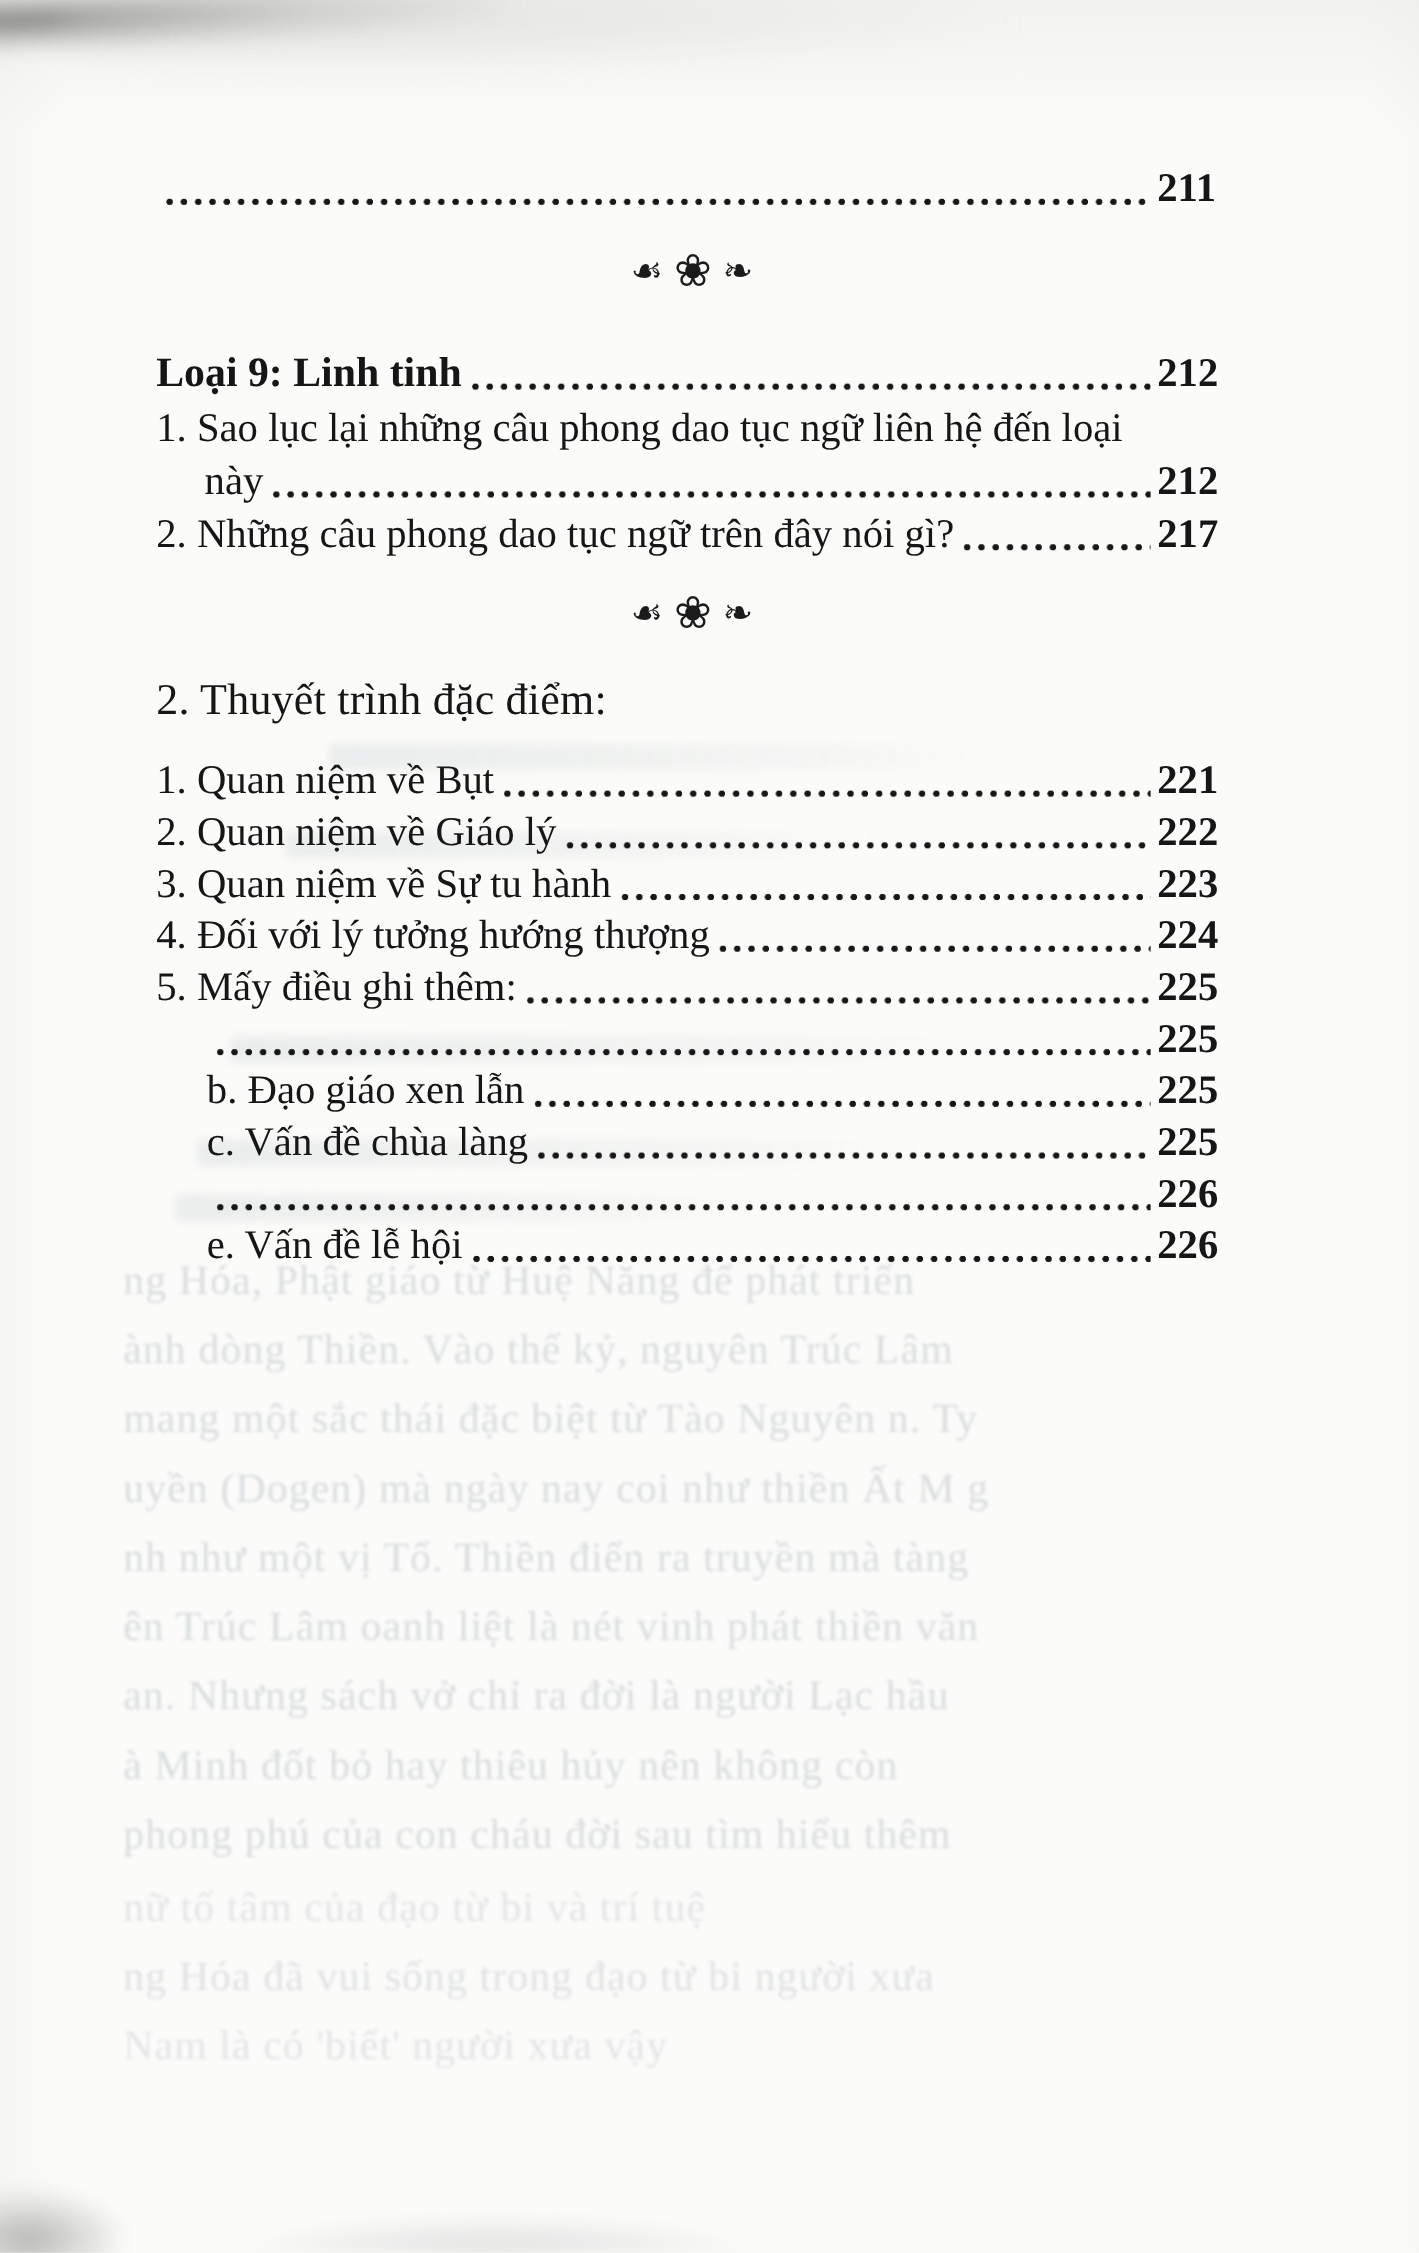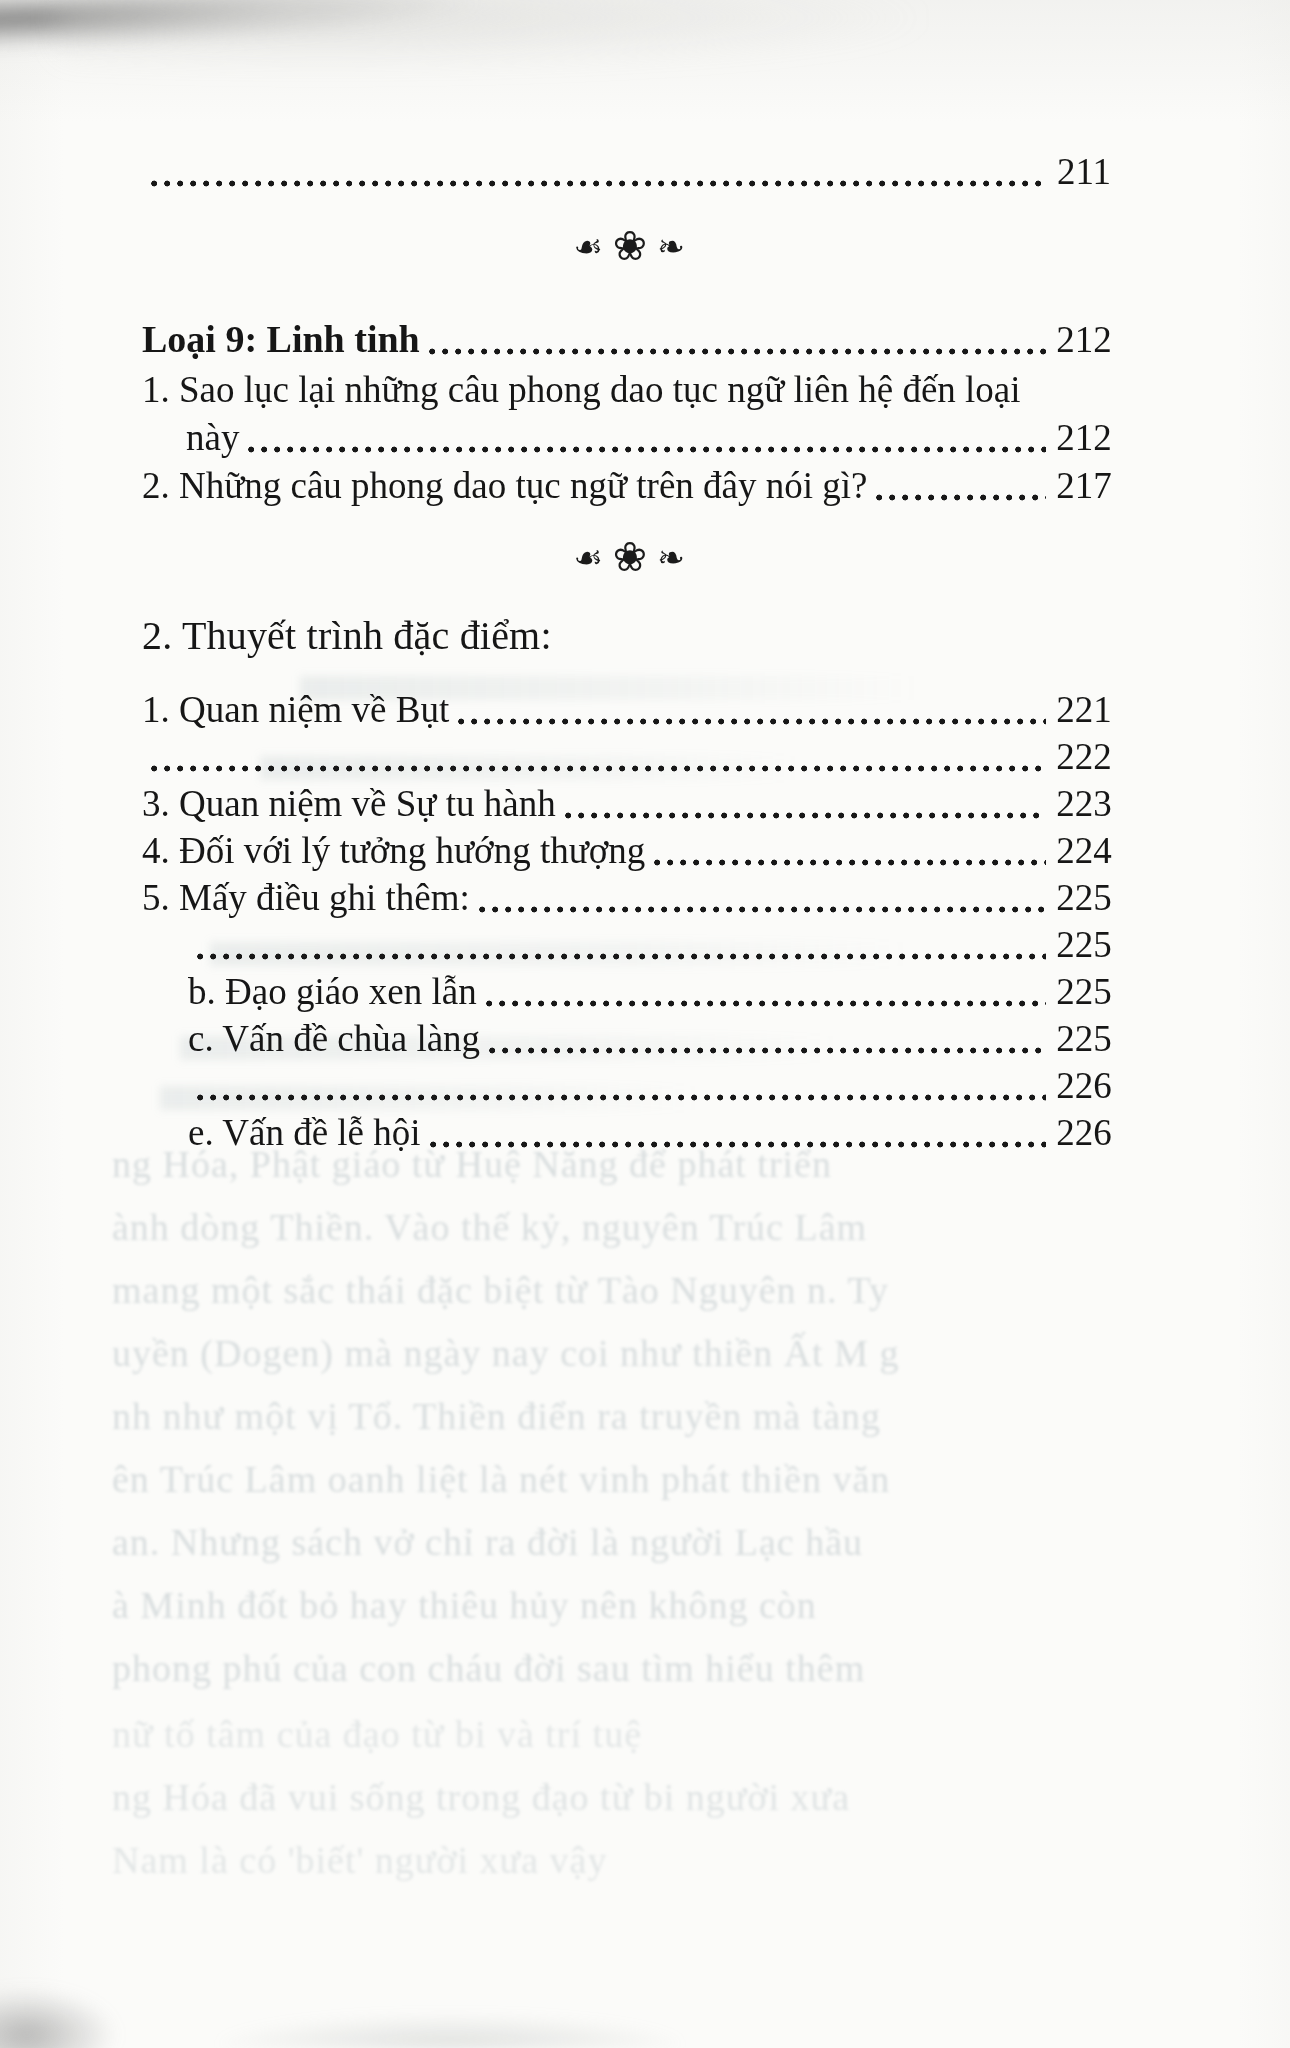"211" .num { font-weight: 400 -> 700; text-align: center -> left }
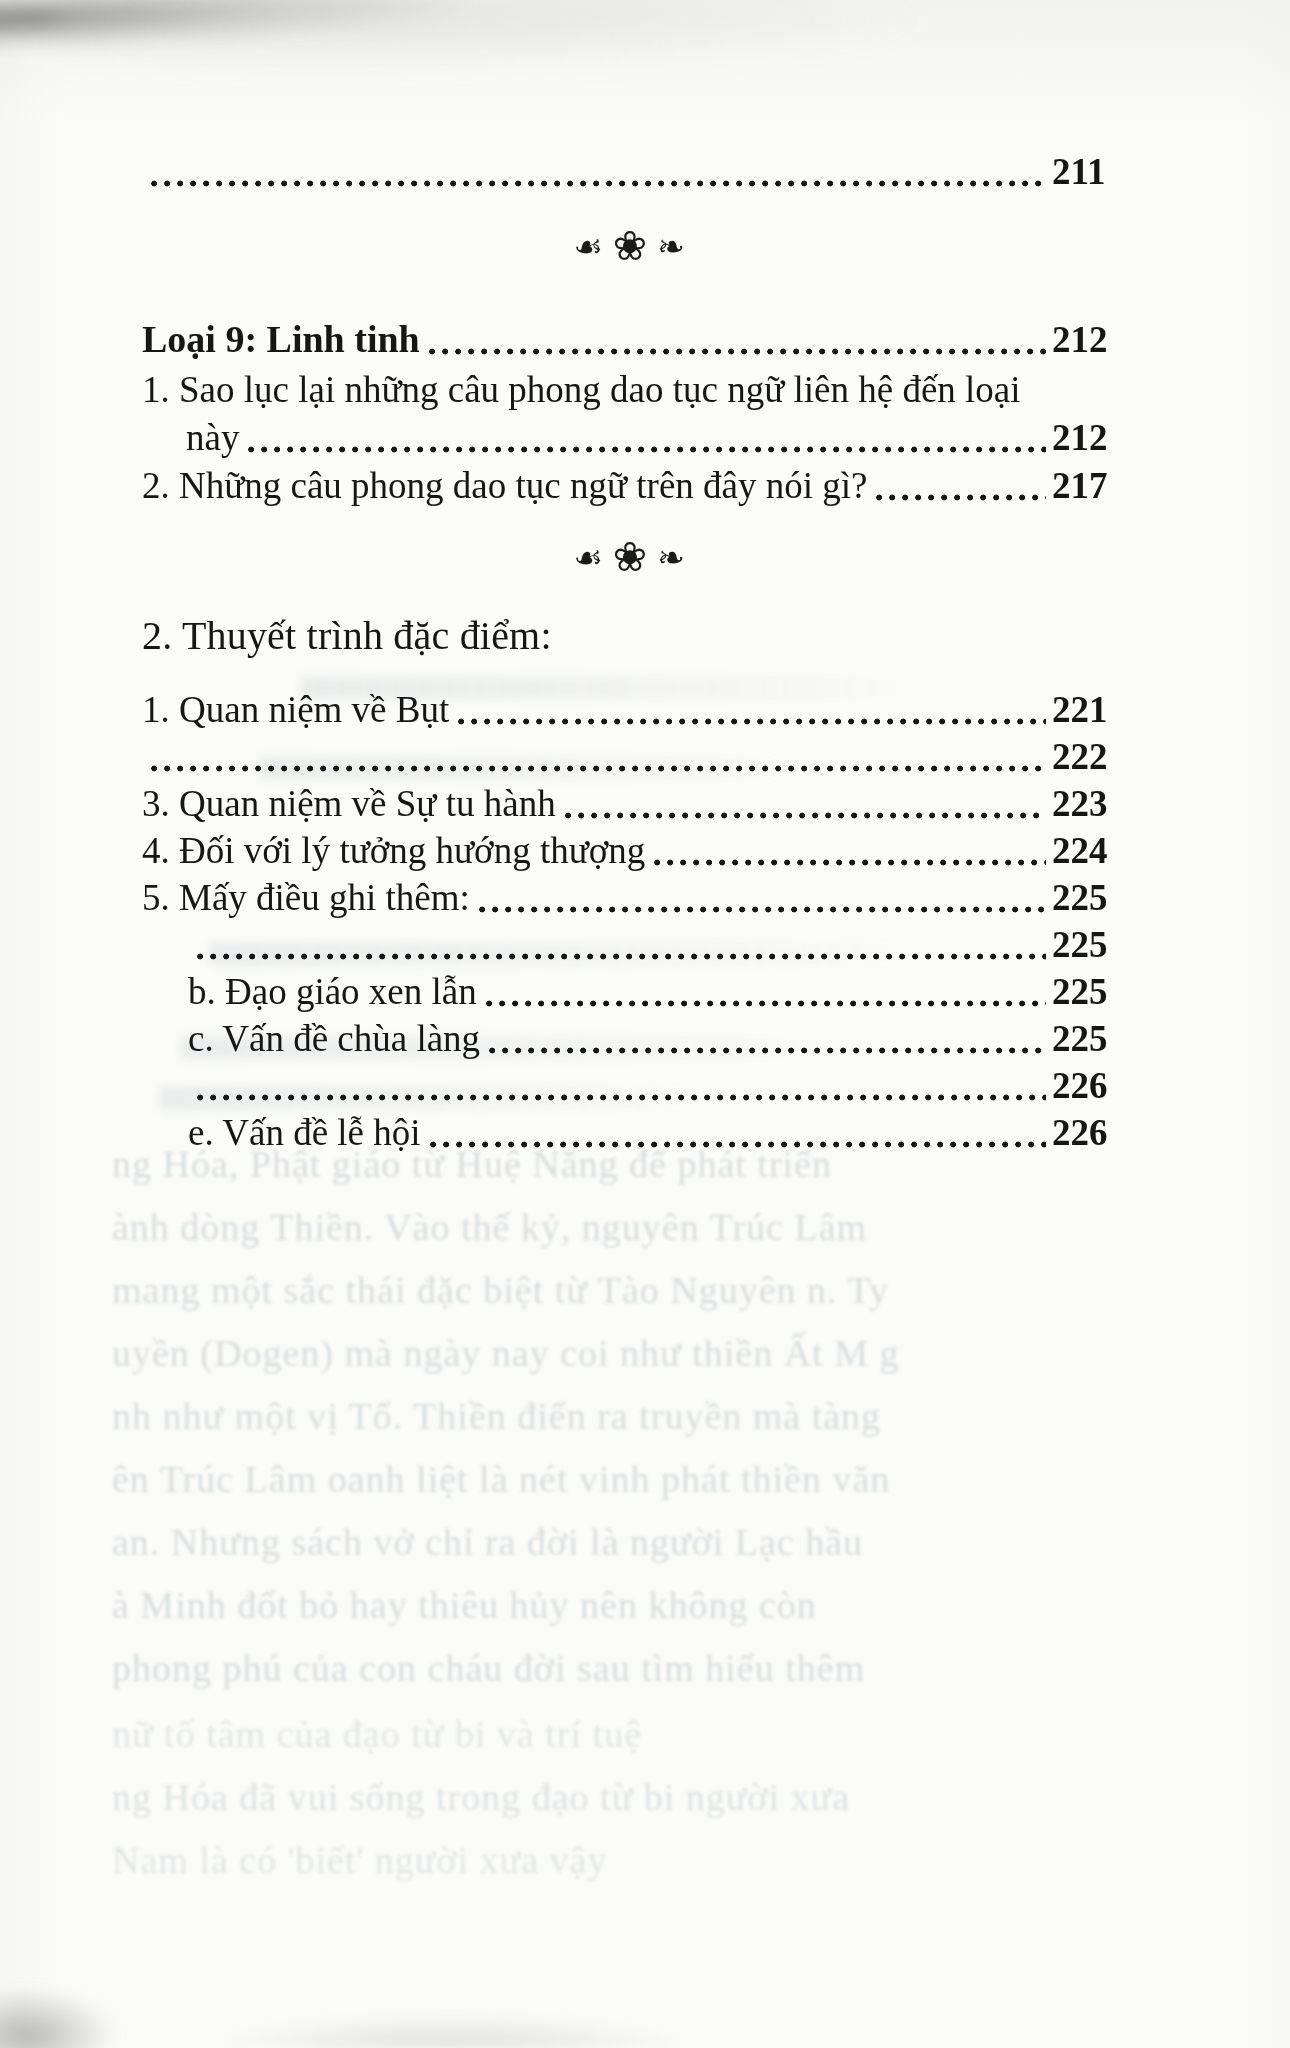"2. Quan niệm về Giáo" span.lbl { html: none -> <span>2. Quan niệm về Giáo lý</span> }
